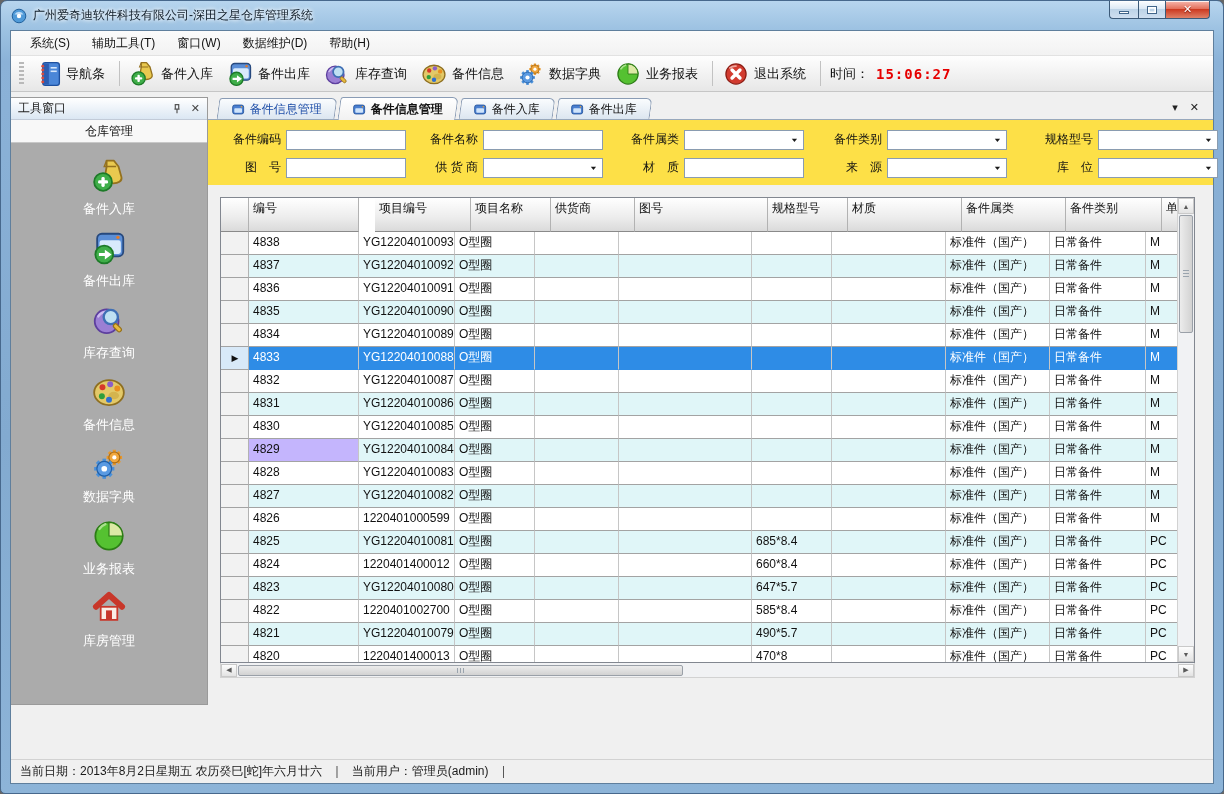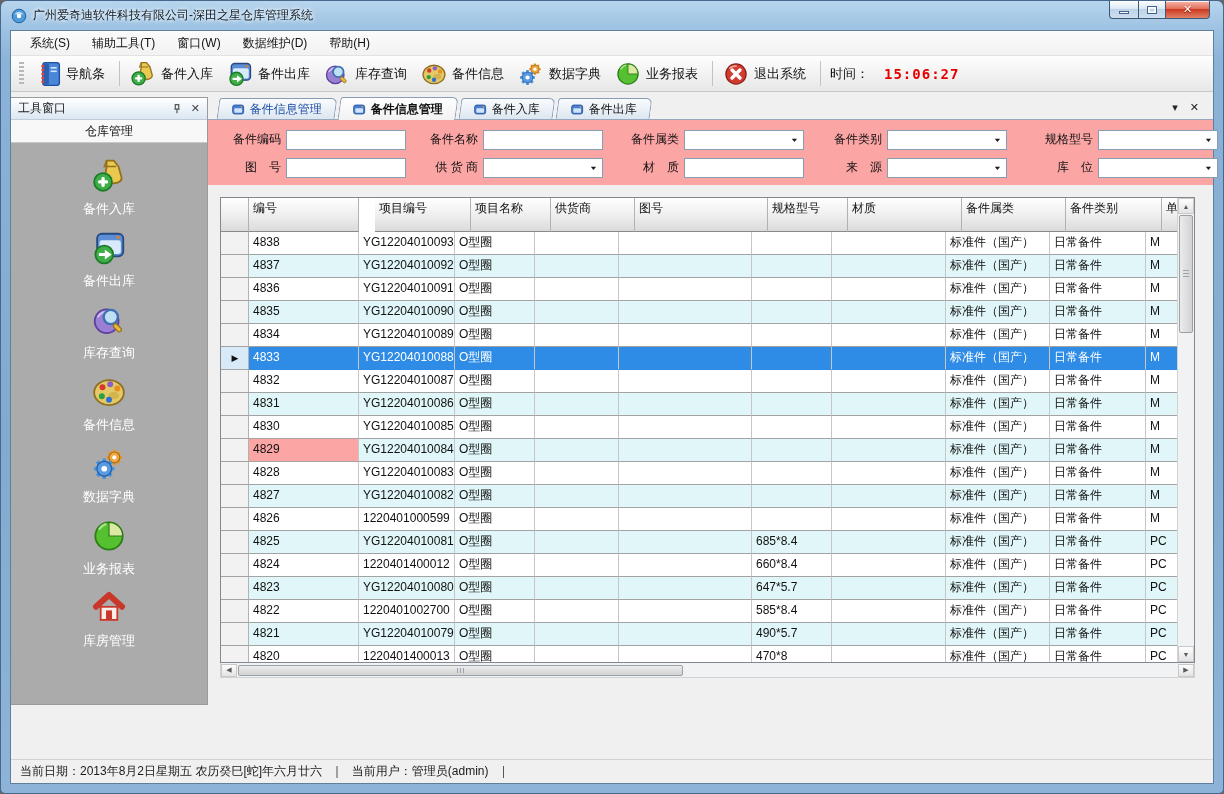"15:06:27" span.time-value { margin-left: 8px -> none }
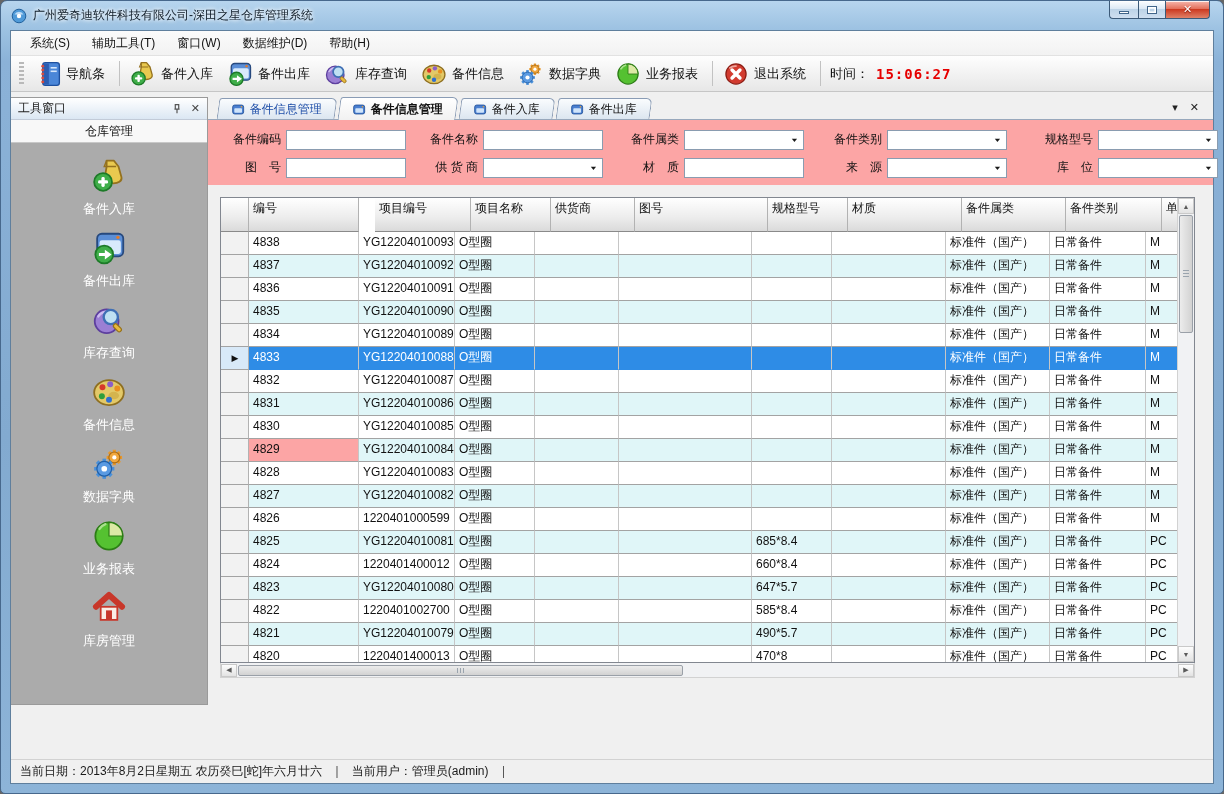"备件编码" .form-area { background: #fca5a5 -> #fde047 }
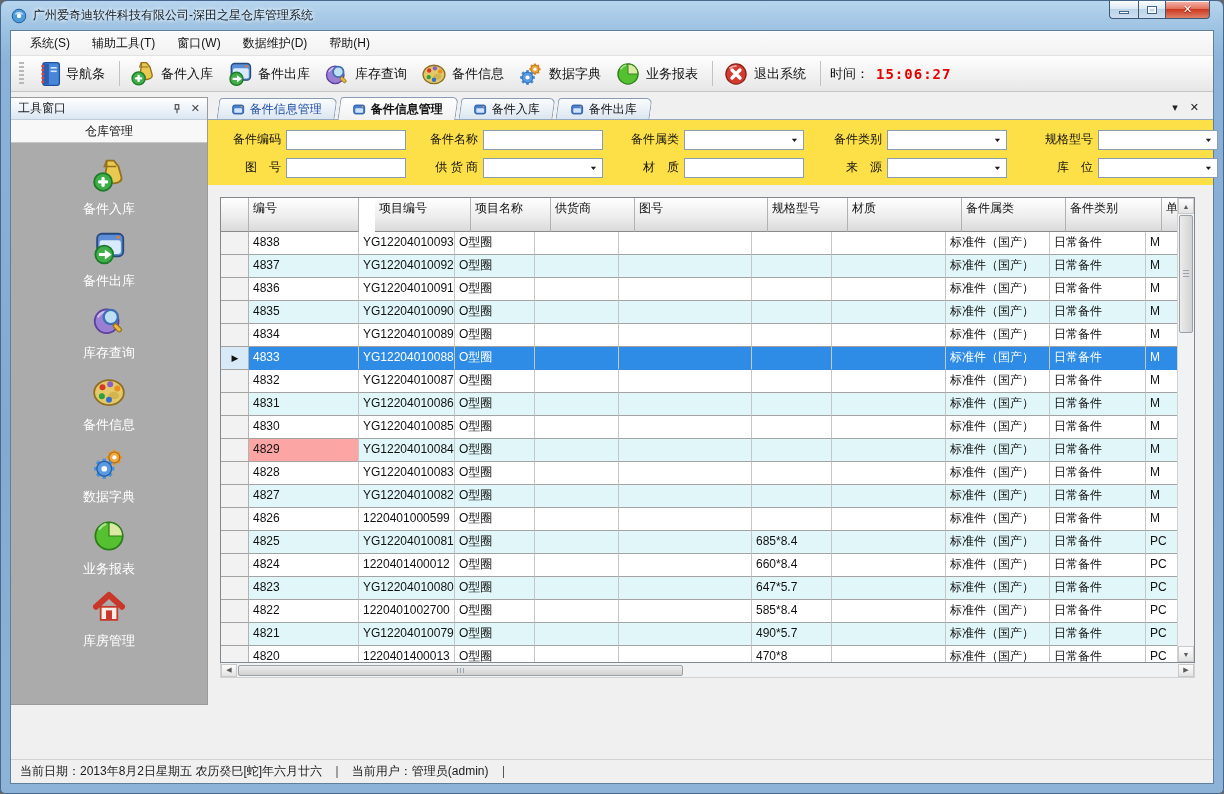"4829" div.g-cell { background: #fca5a5 -> #c4b5fd }
